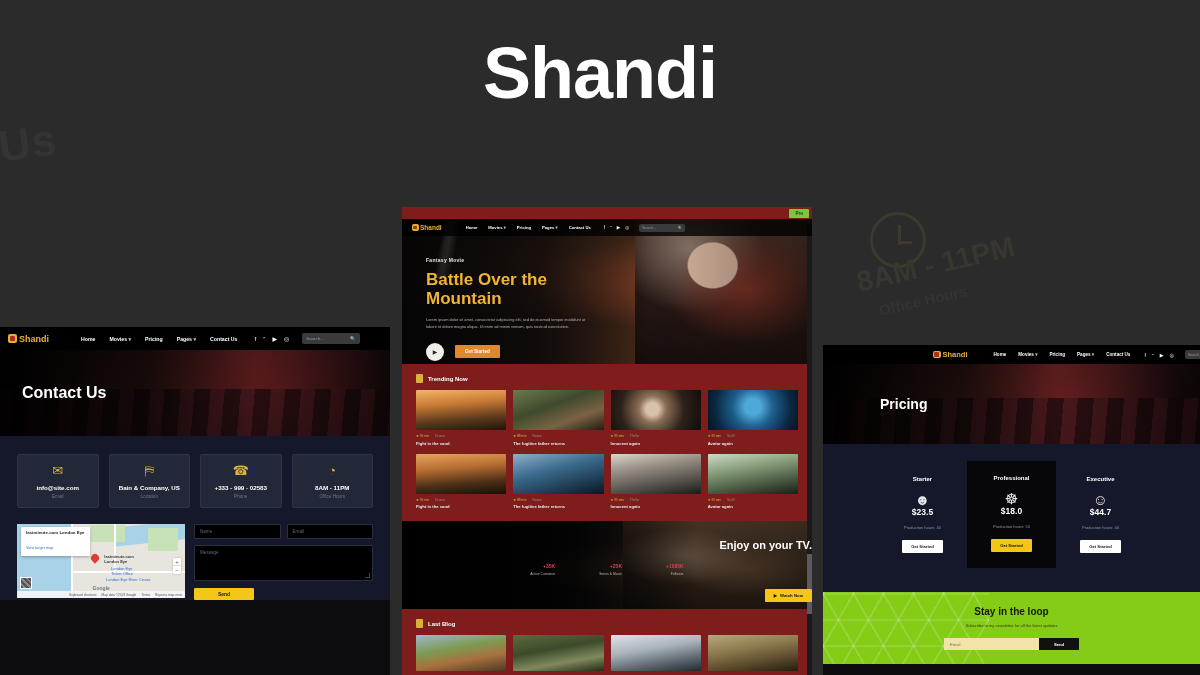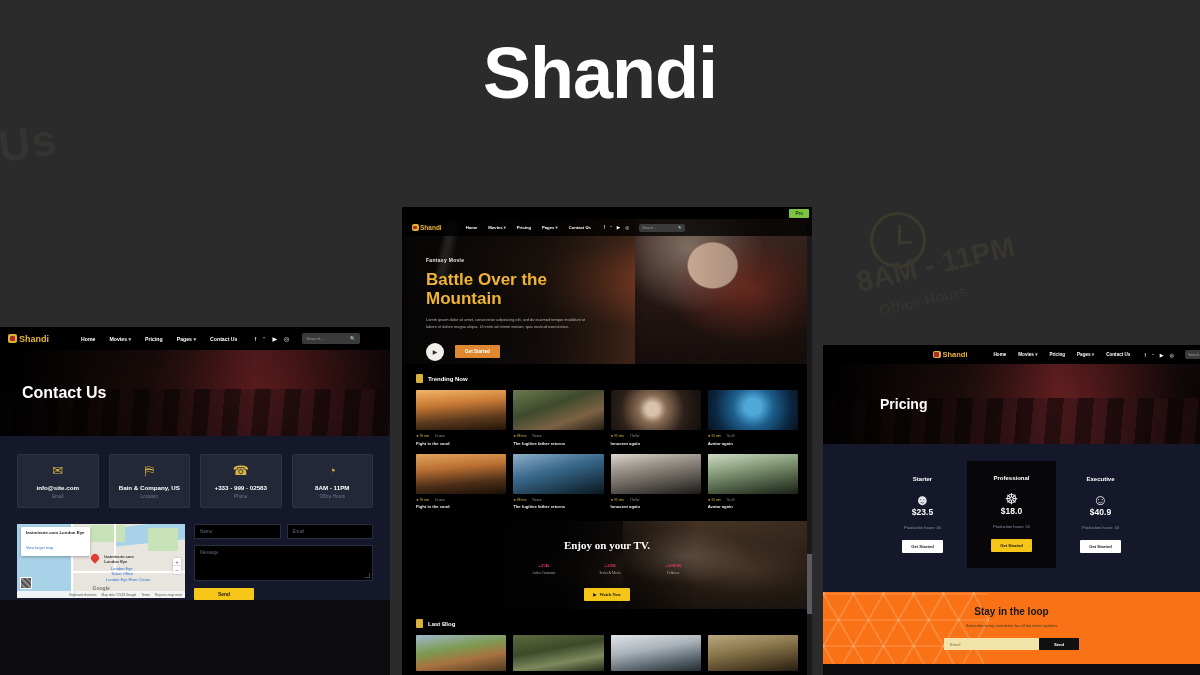"Battle Over the Mountain" #mock-center { background: #000000 -> #7f1d1d }
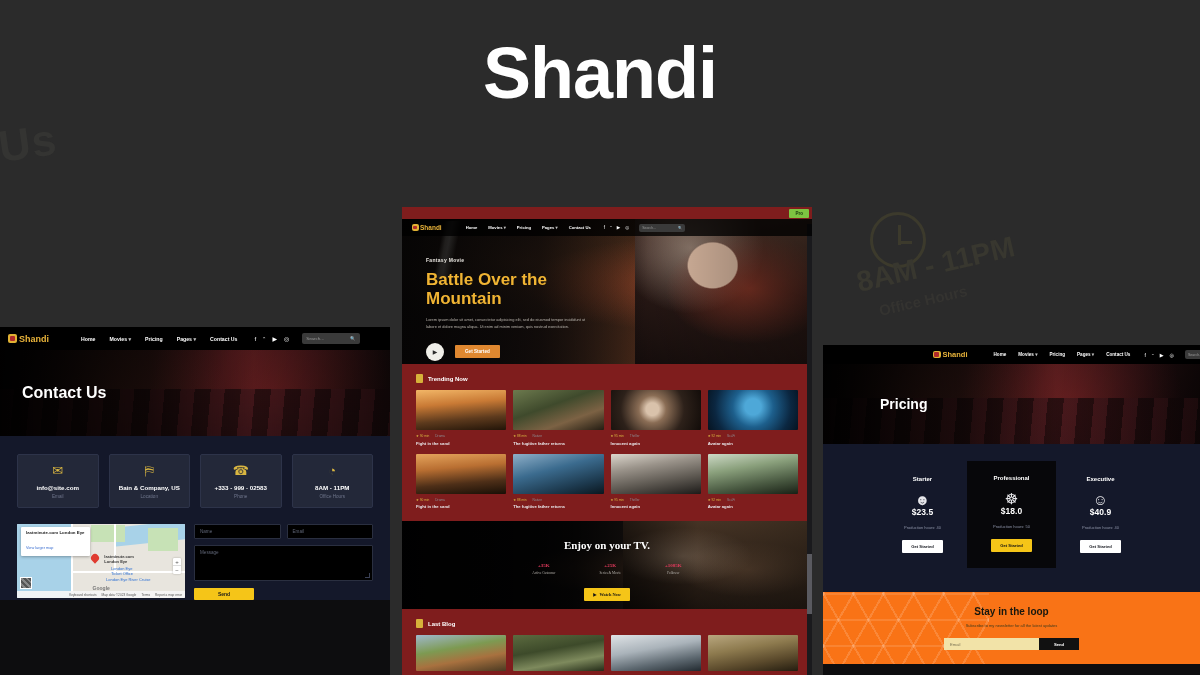"$40.9" div.pcard-price { text: $40.9 -> $44.7 }
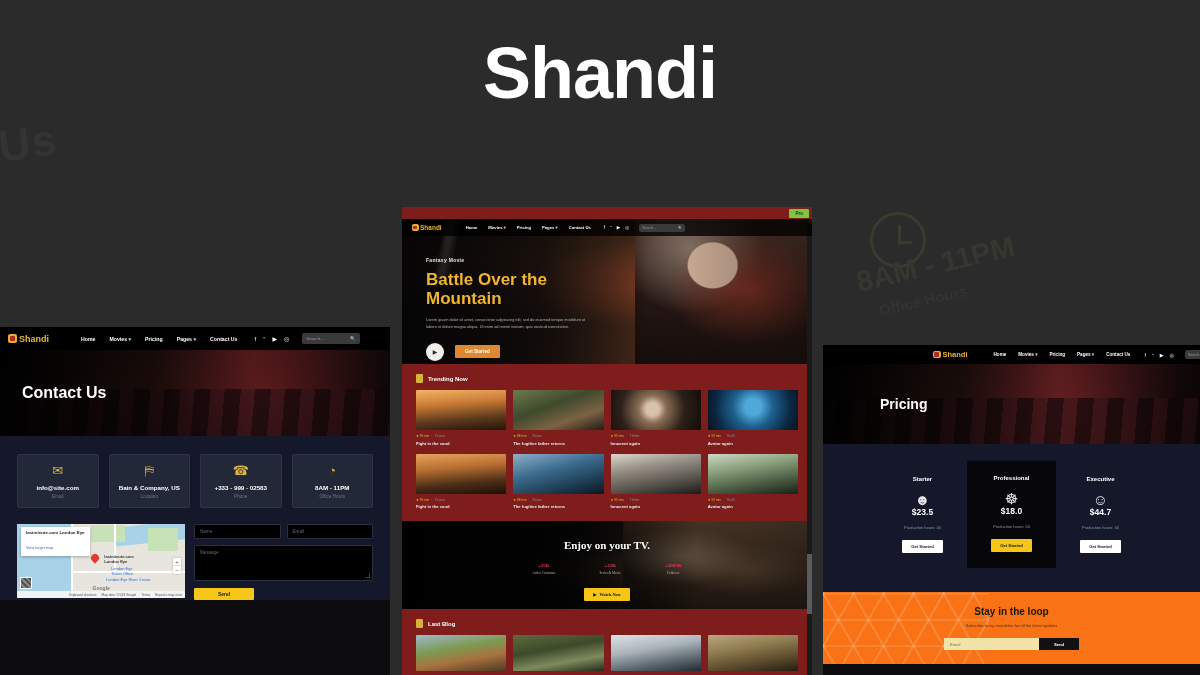"Enjoy on your TV." .tv-inner { font-family: Liberation Serif, serif -> none; text-align: center -> right }
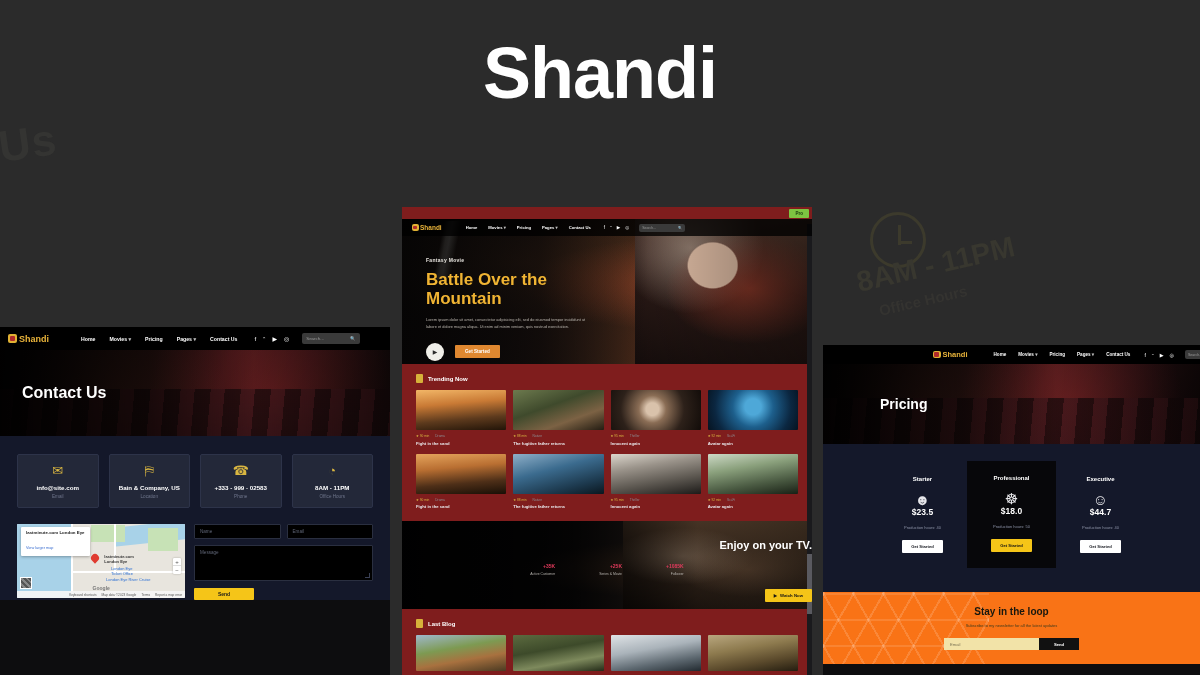"Stay in the loop" .newsletter { background: #f97316 -> #84cc16 }
